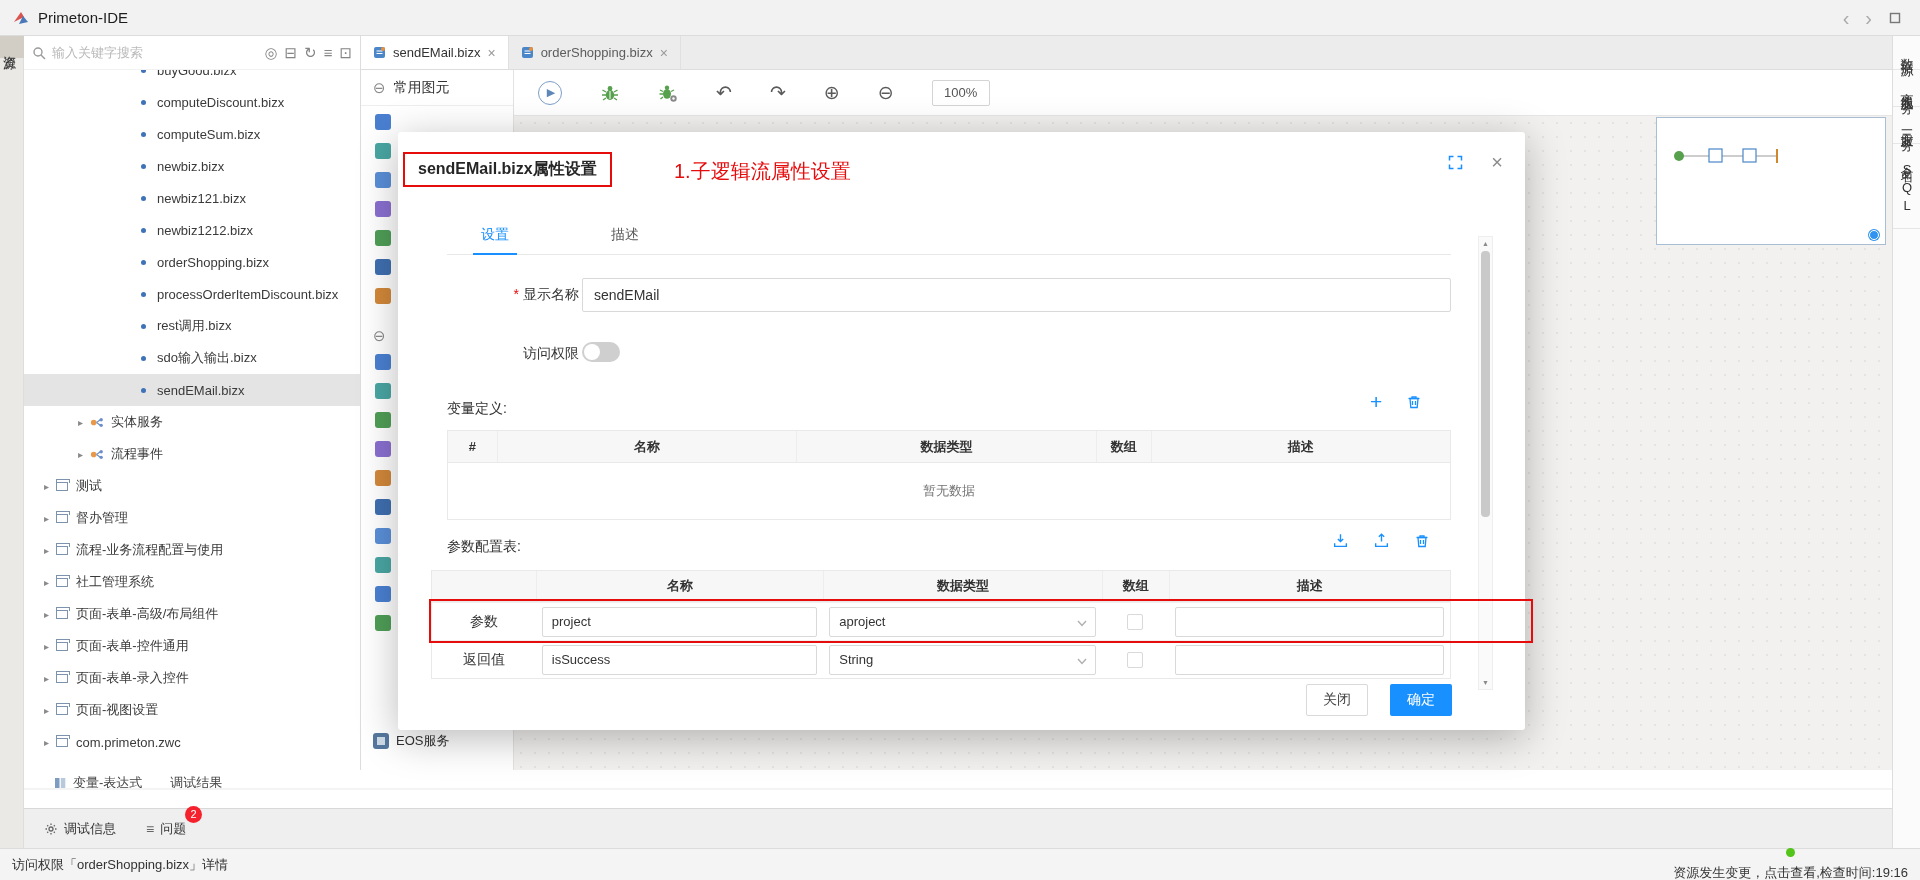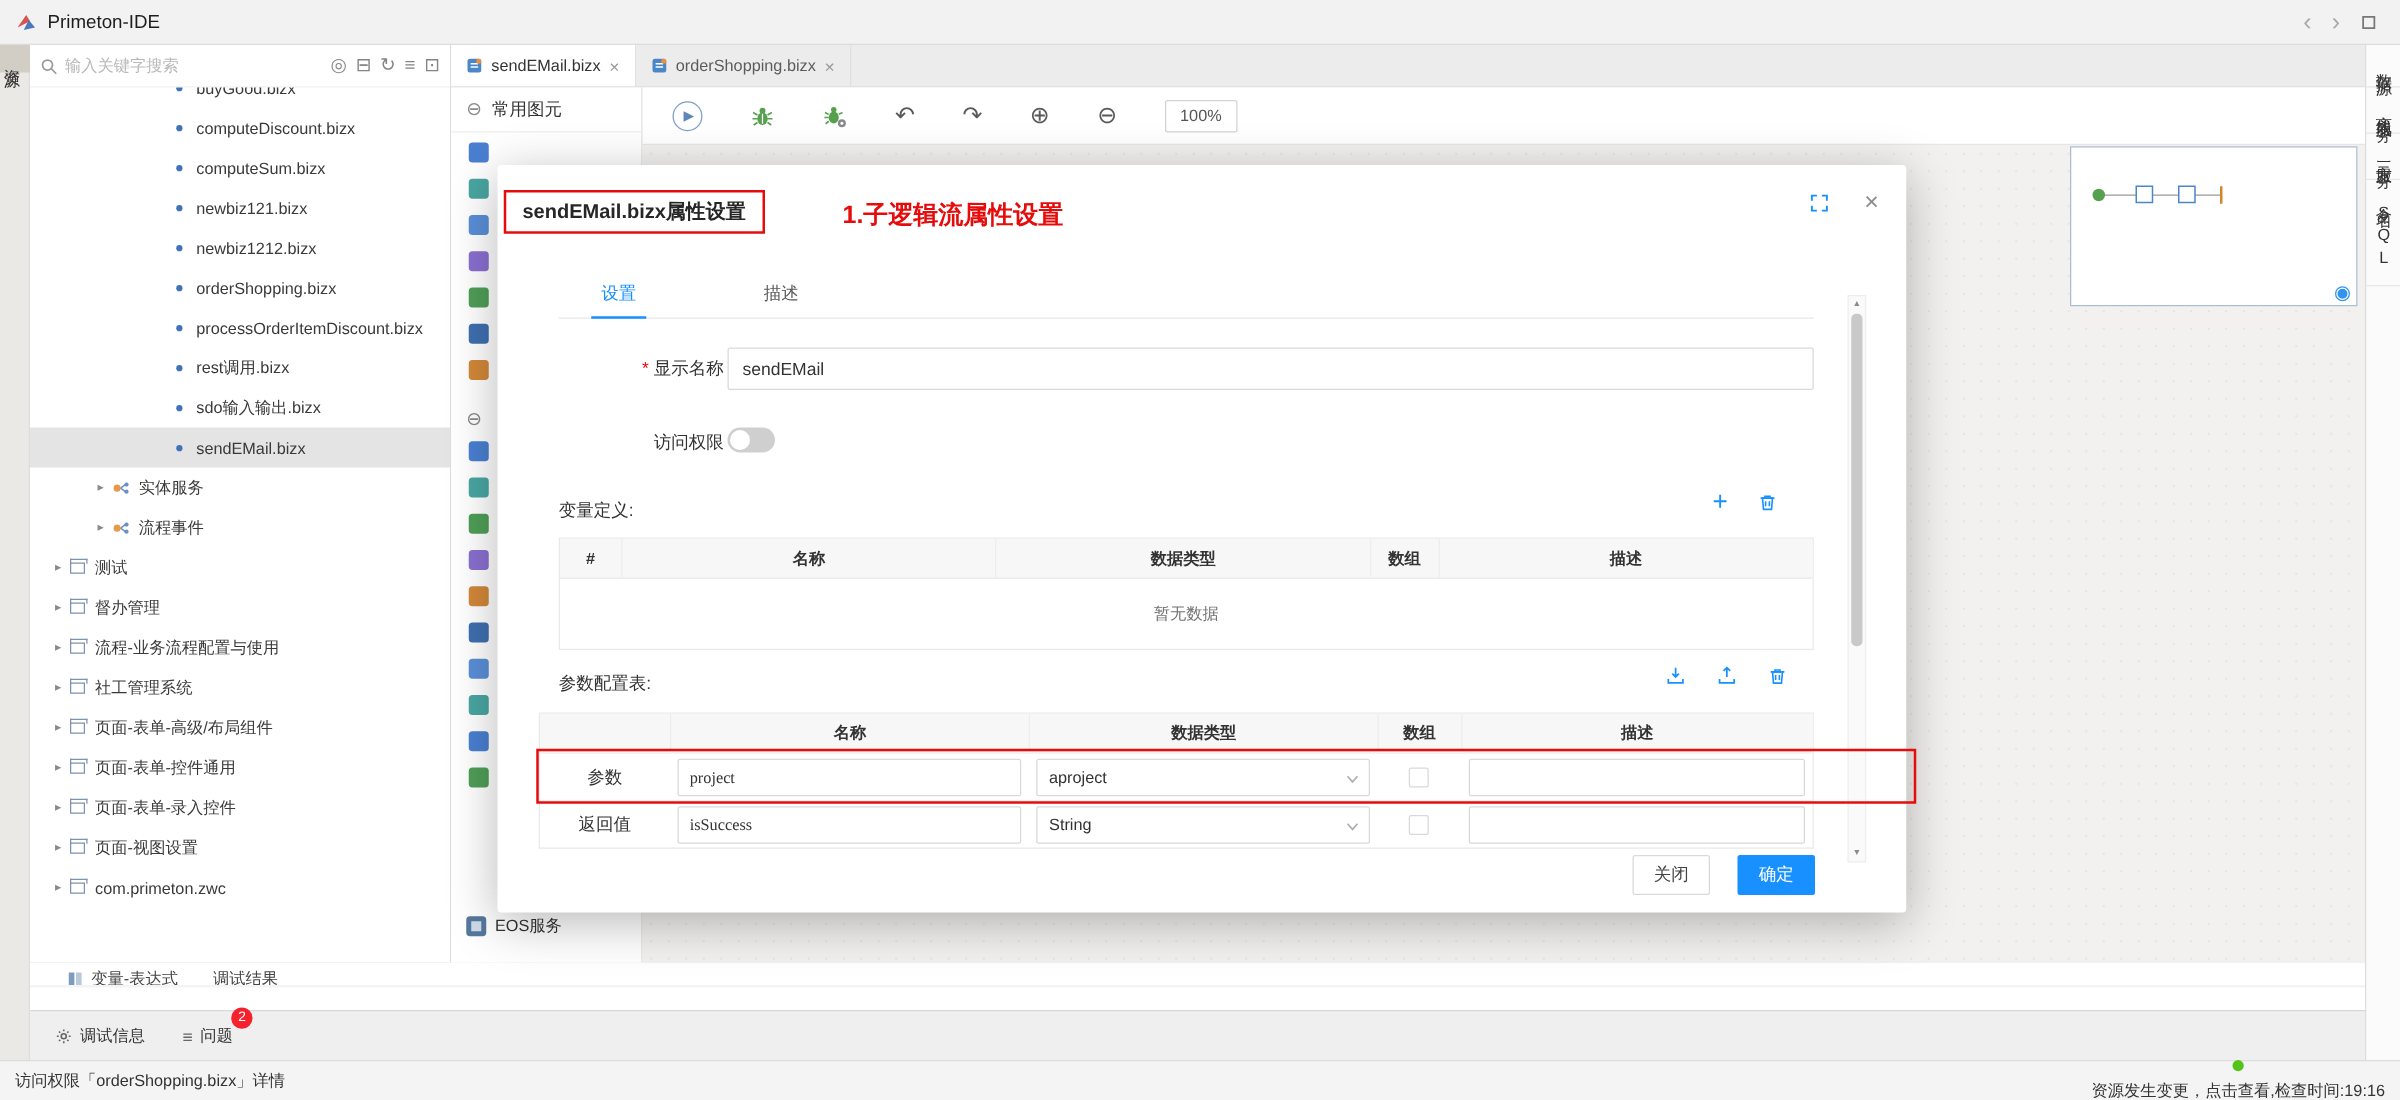"newbiz.bizx" div.titem { html: none -> <div> <span></span> <span>newbiz.bizx</span> </div> }
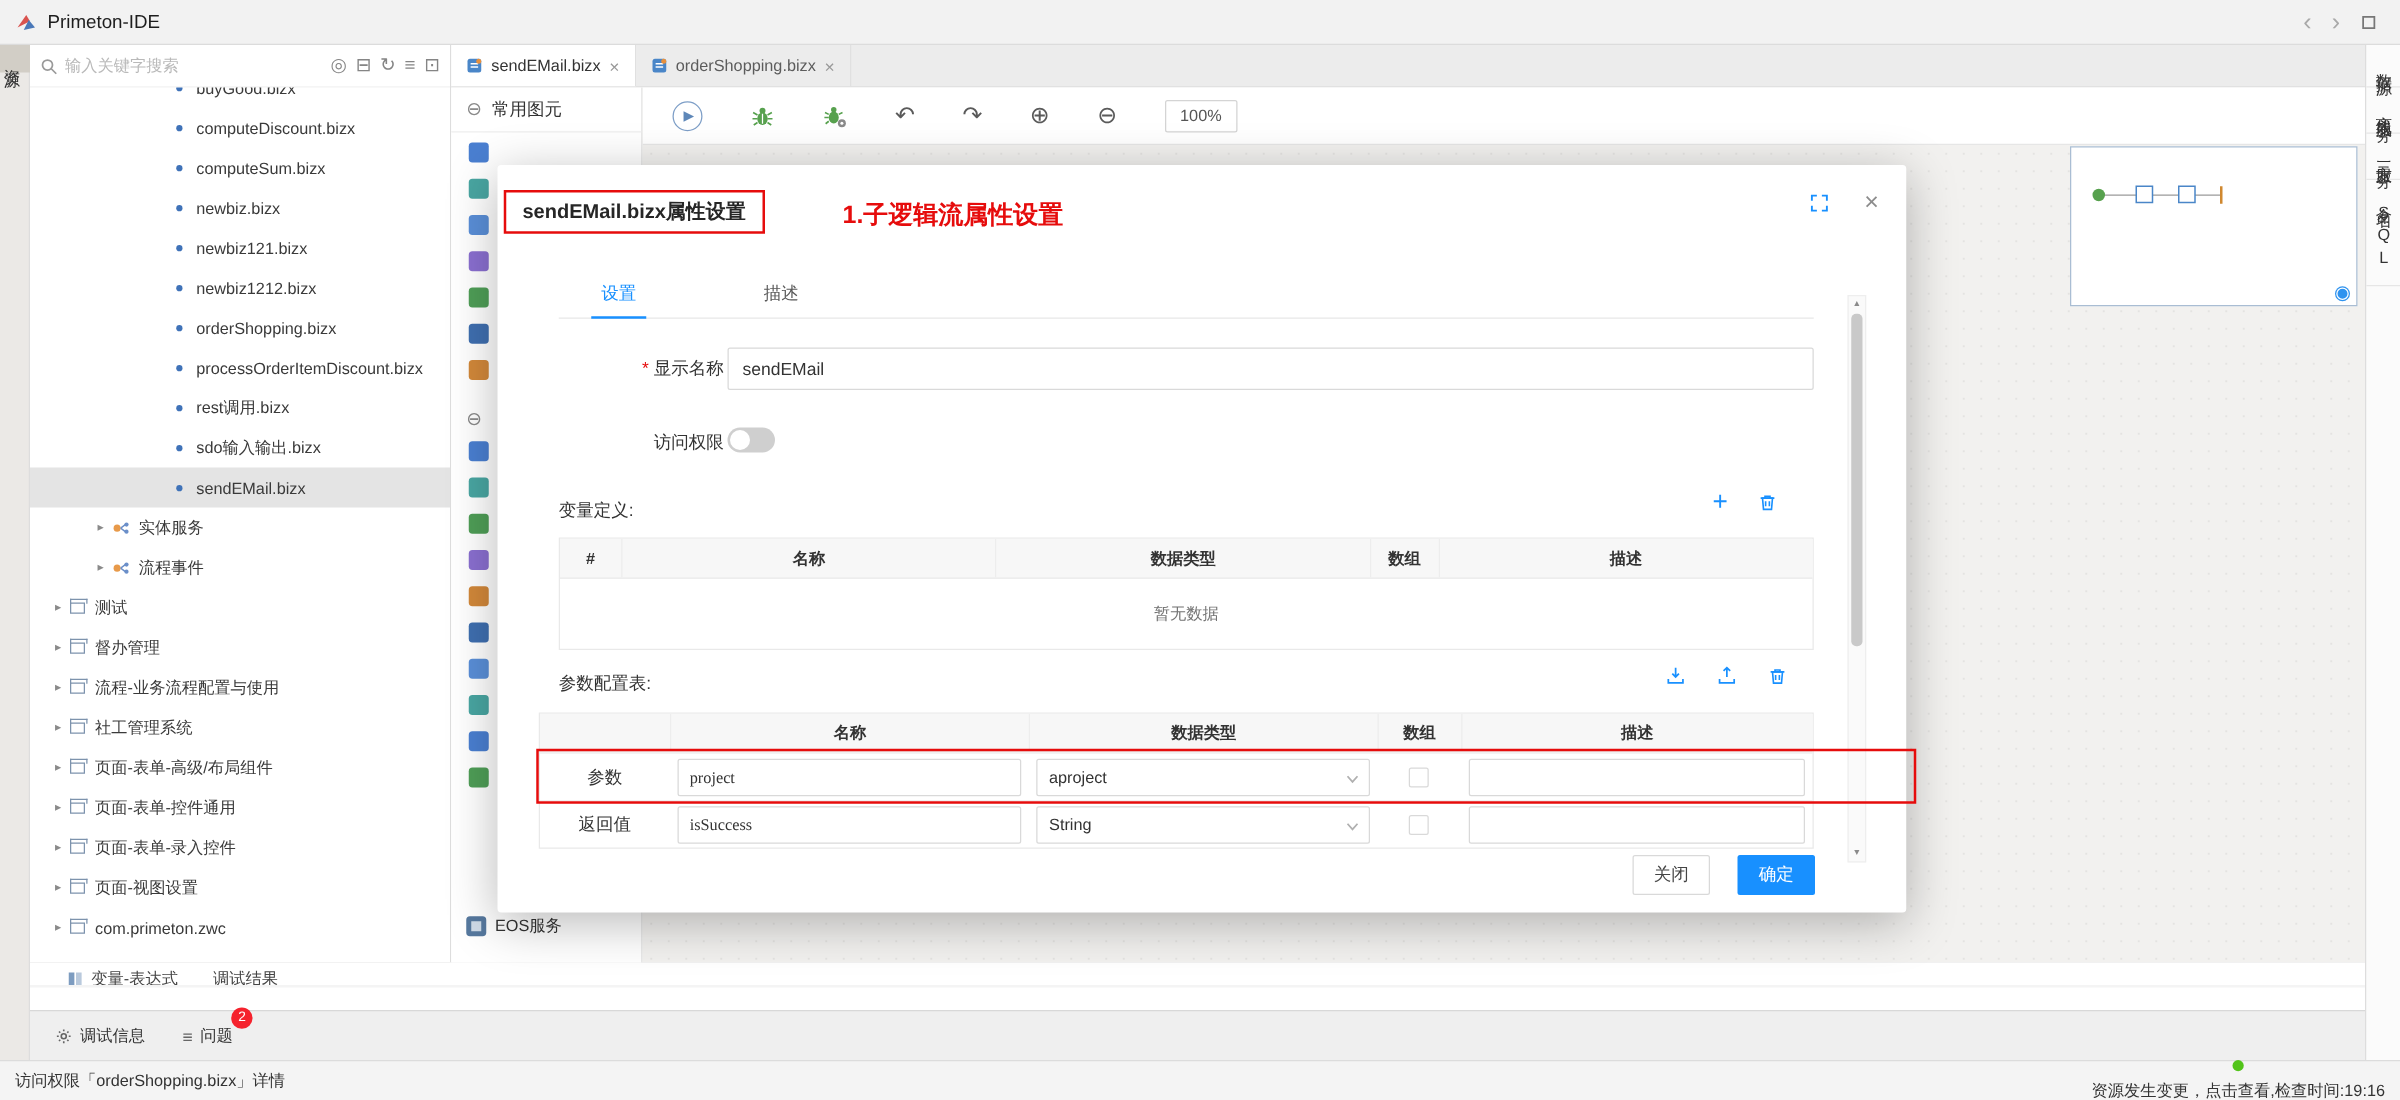"1.子逻辑流属性设置" .mstep { font-weight: 700 -> 400 }
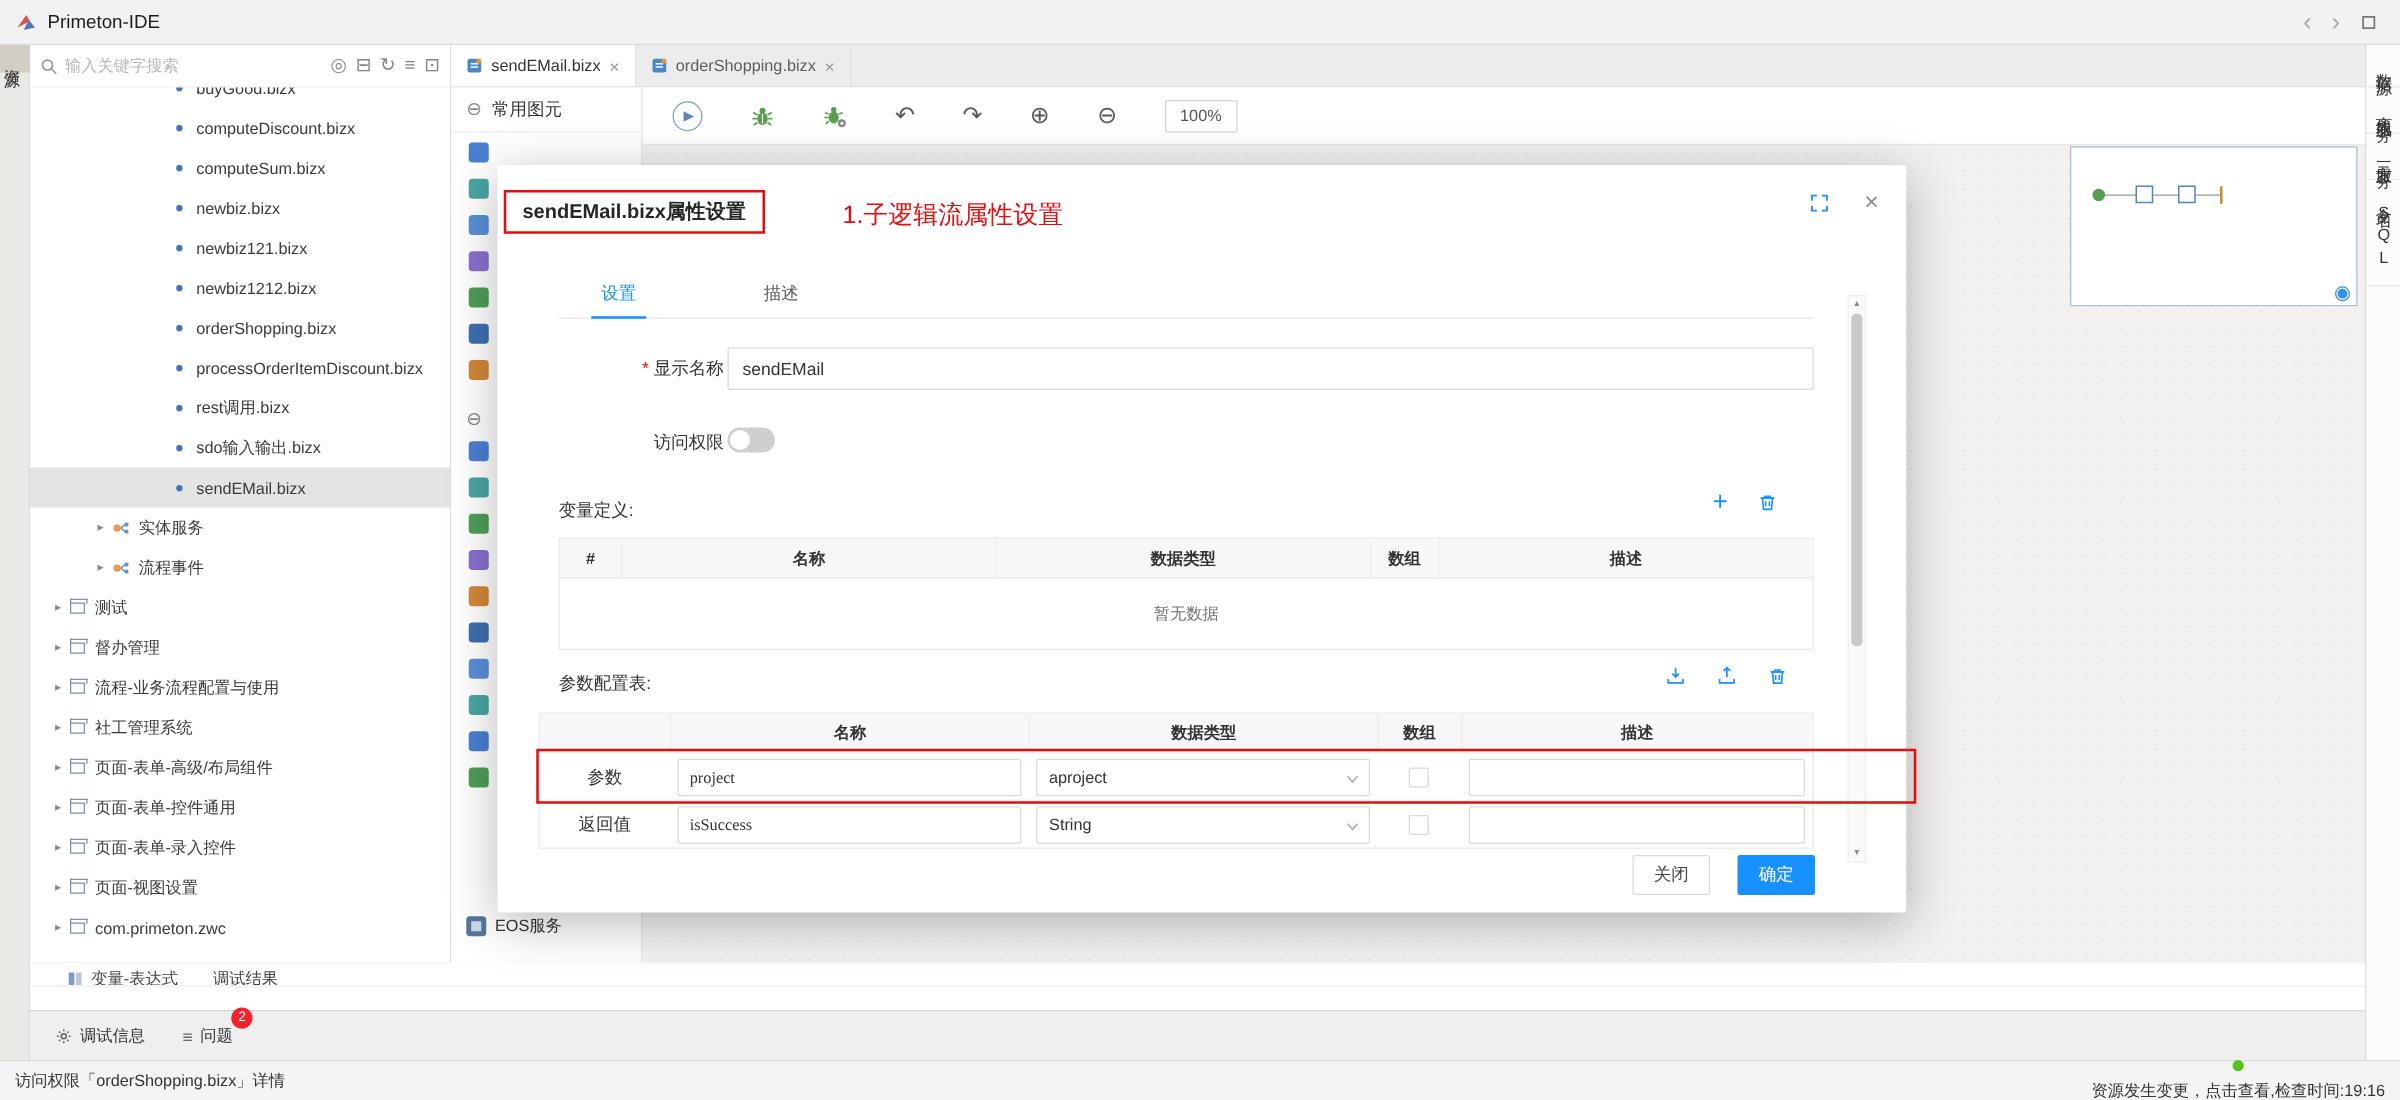"project" .cell-input { font-family: Liberation Serif, serif -> Liberation Sans, sans-serif }
